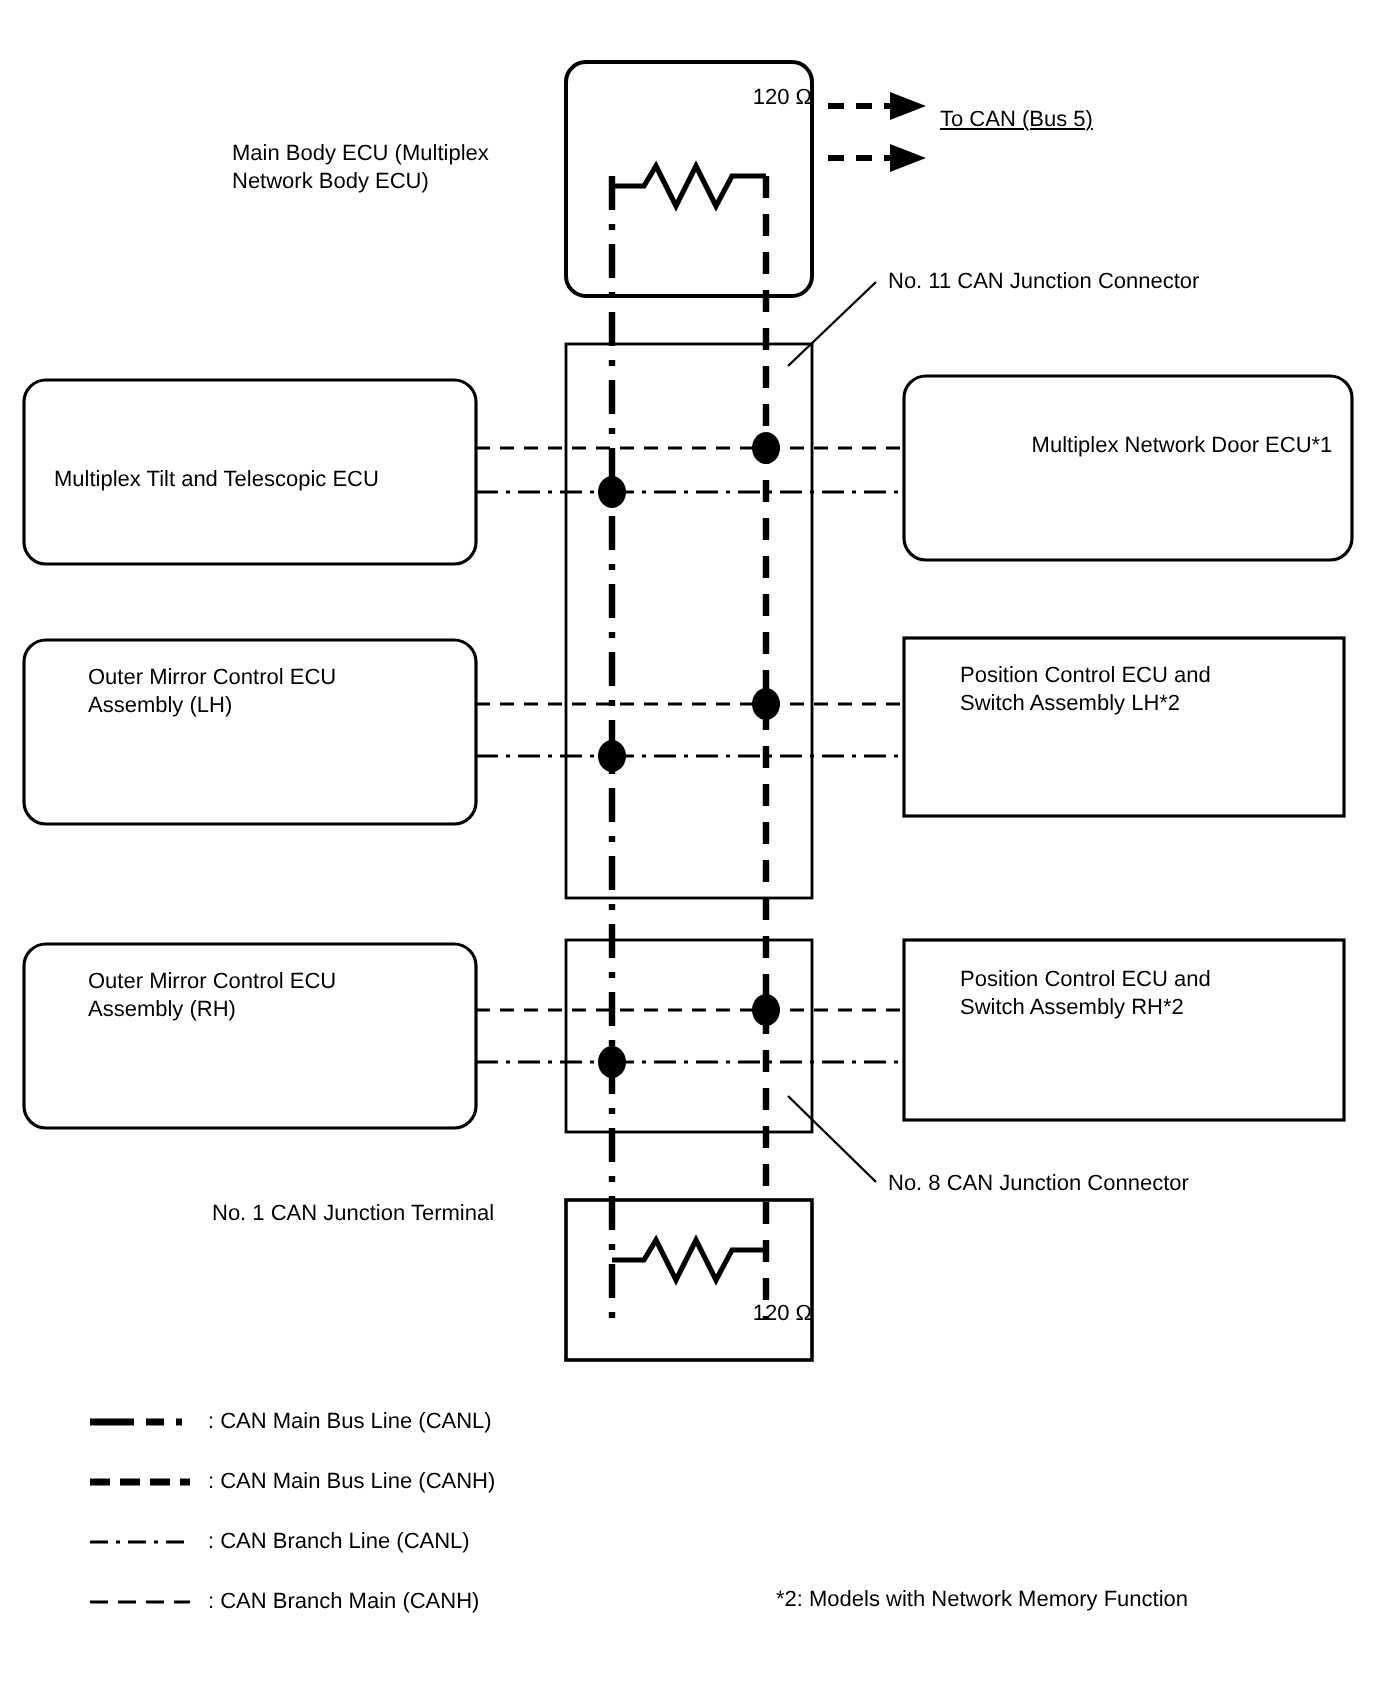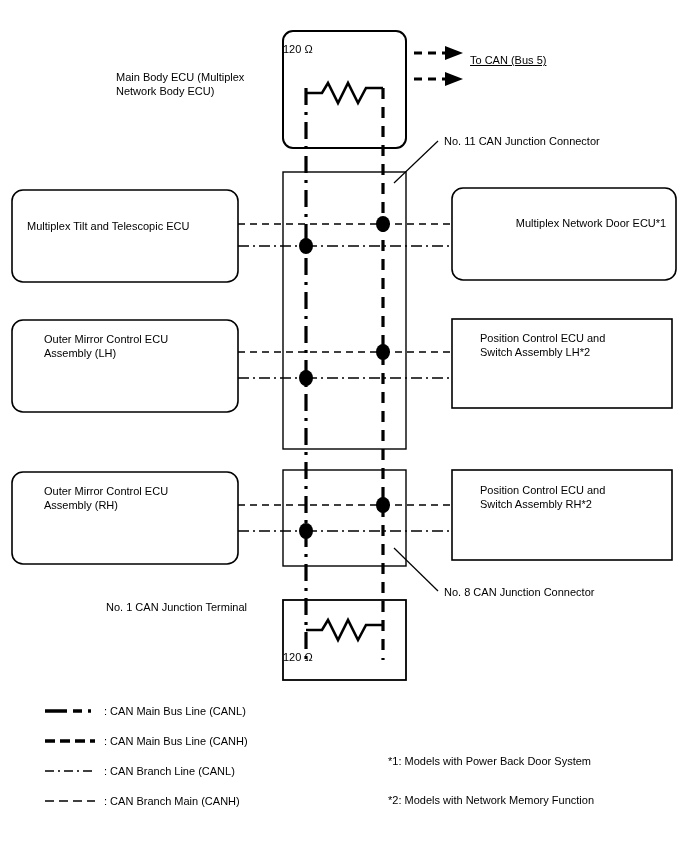"120 Ω" .ohm-text { text-align: left -> right }
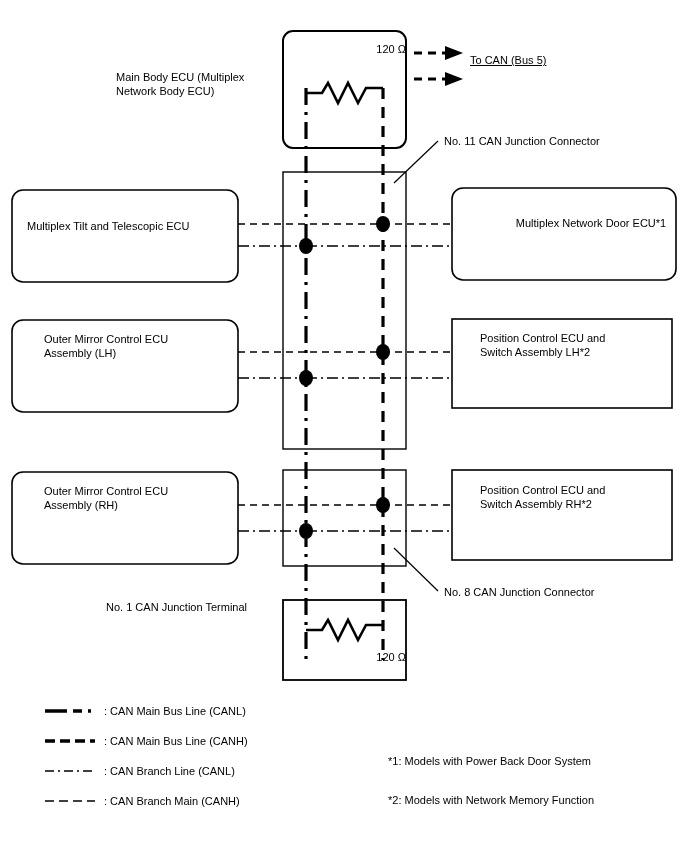"Multiplex Tilt and Telescopic ECU" div.box-label { top: 219px -> 233px }
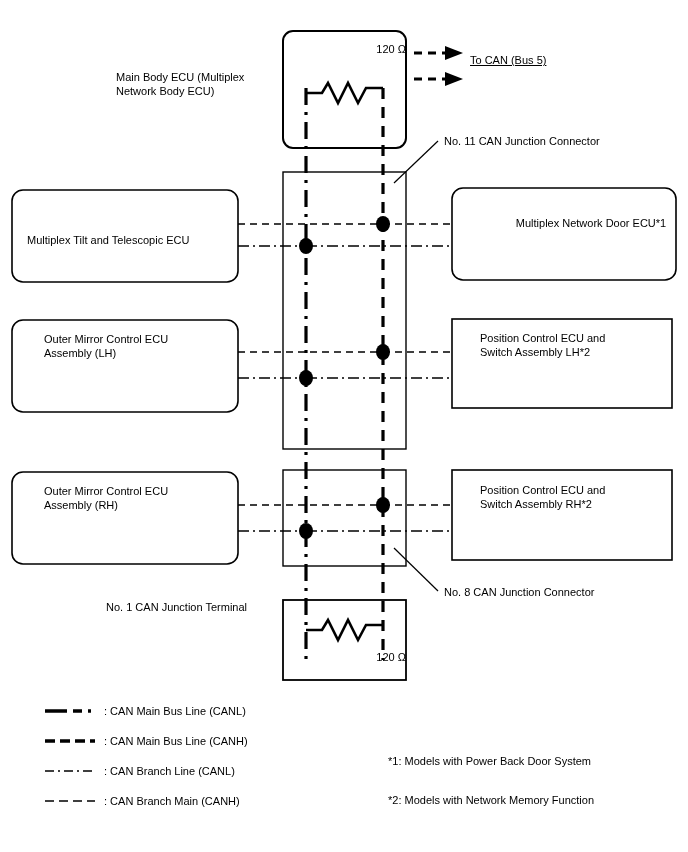"*1: Models with Power Back" div.note-text { html: <div>*1: Models with Power Back Door System</div> -> none }
